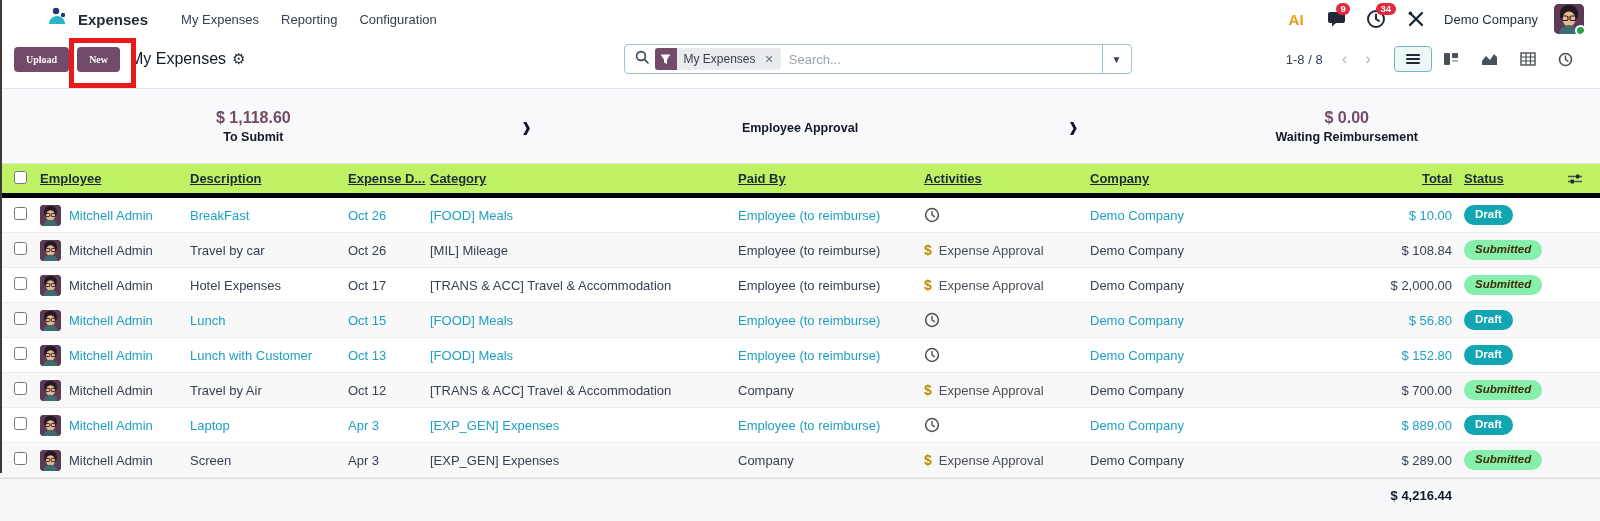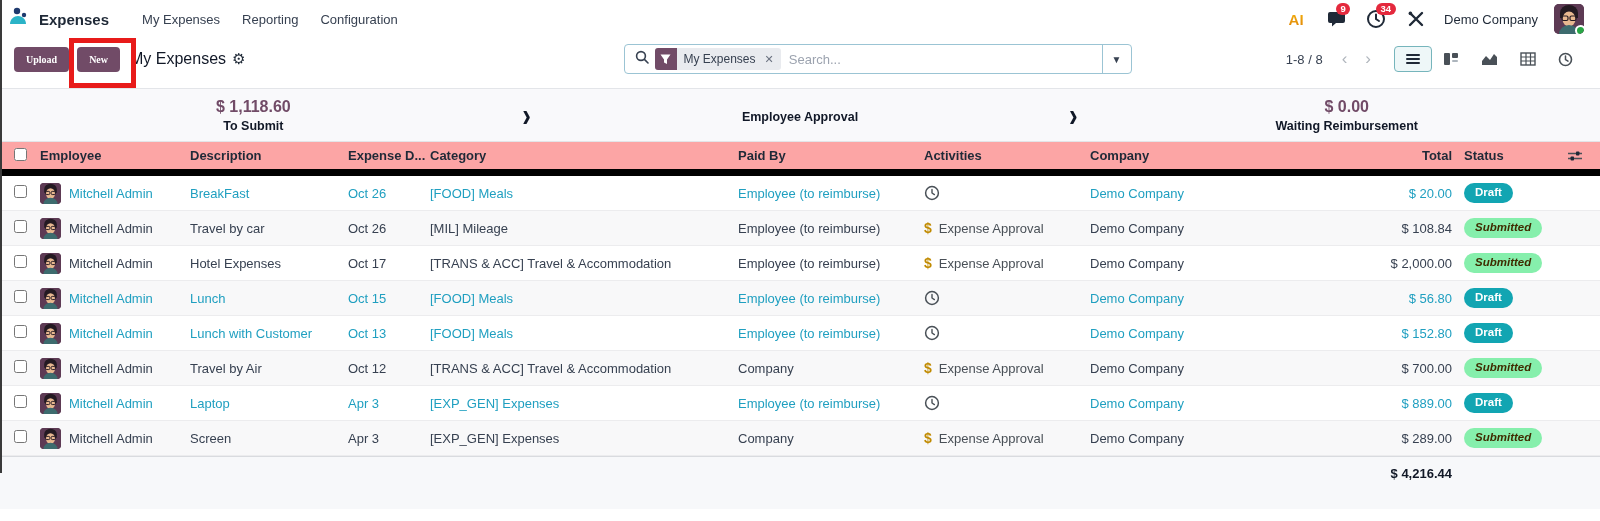"Expenses" .topnav { margin-left: none -> 32px; padding: 0 16px 0 7px -> 0 16px 0 14px }
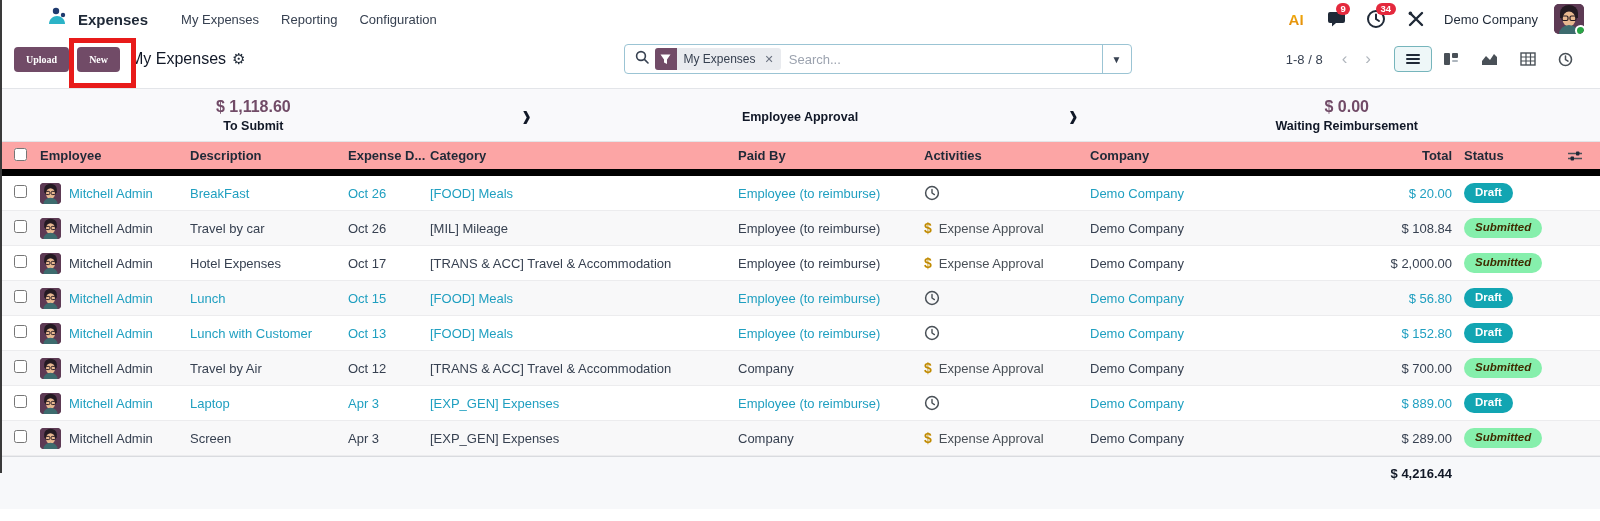"$ 1,118.60" .summary { height: 54px -> 76px }
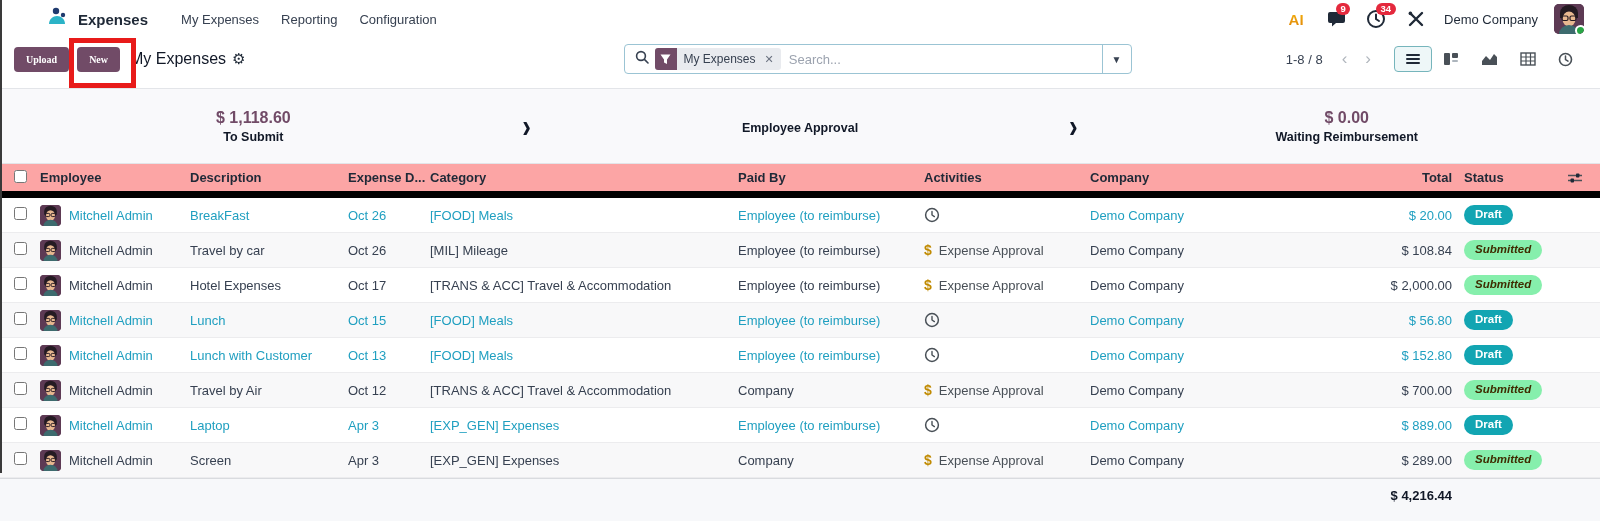"Employee" .thead { background: #fca5a5 -> #bef264; border-bottom: 7px solid #000000 -> 5px solid #000000; text-decoration: none -> underline }
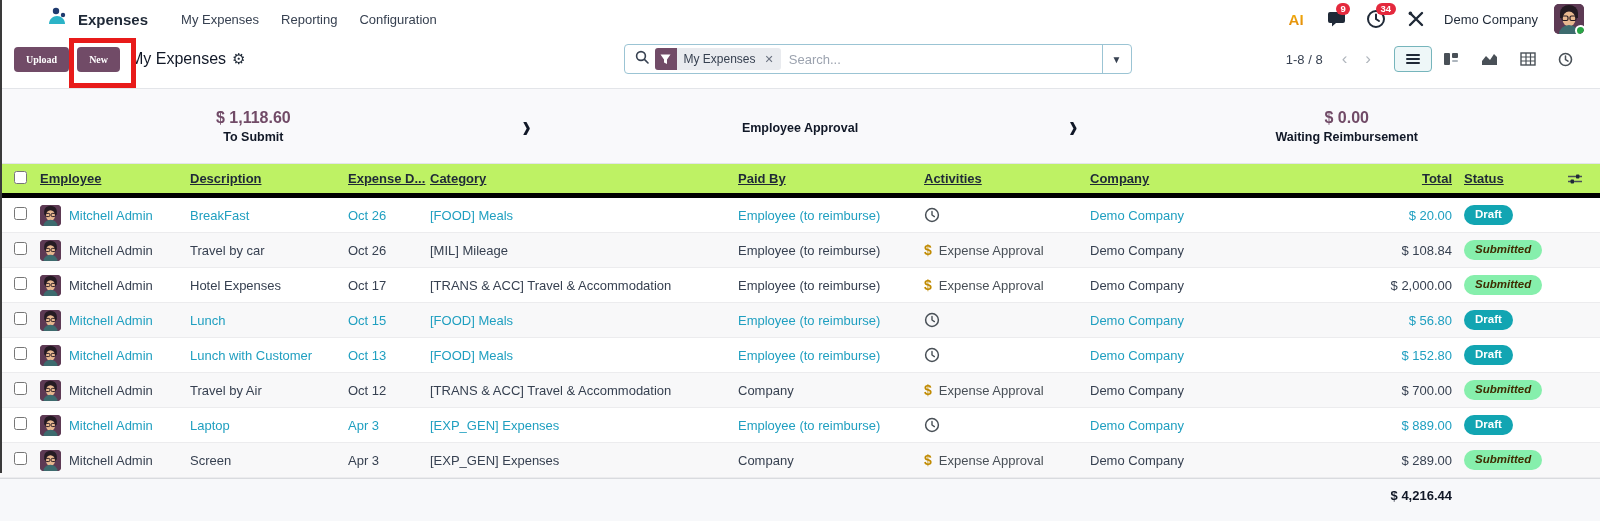"$ 20.00" div.c-total { text: 20.00 -> 10.00 }
